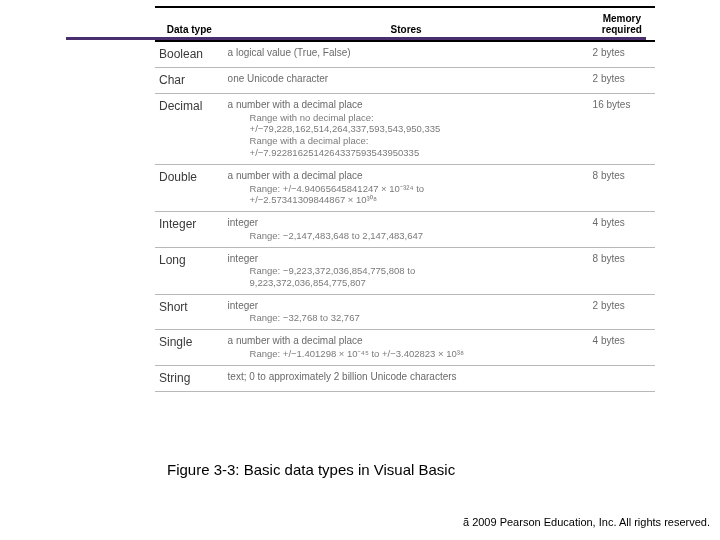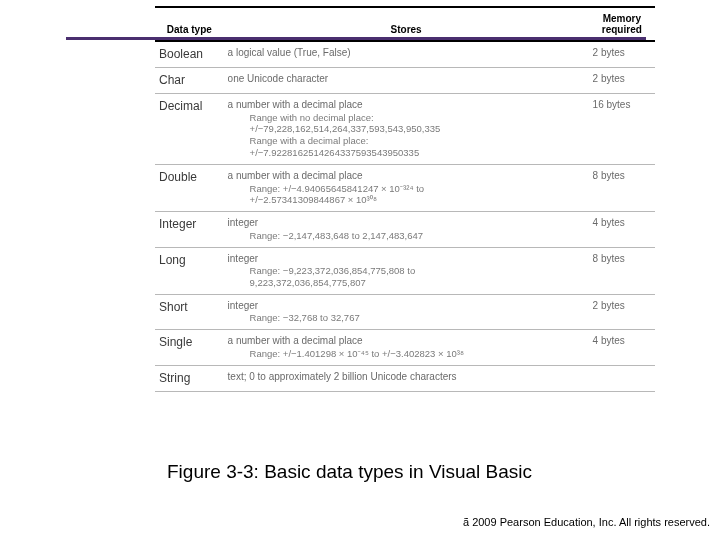"Figure 3-3: Basic data types" .caption { font-size: 19px -> 15px }
